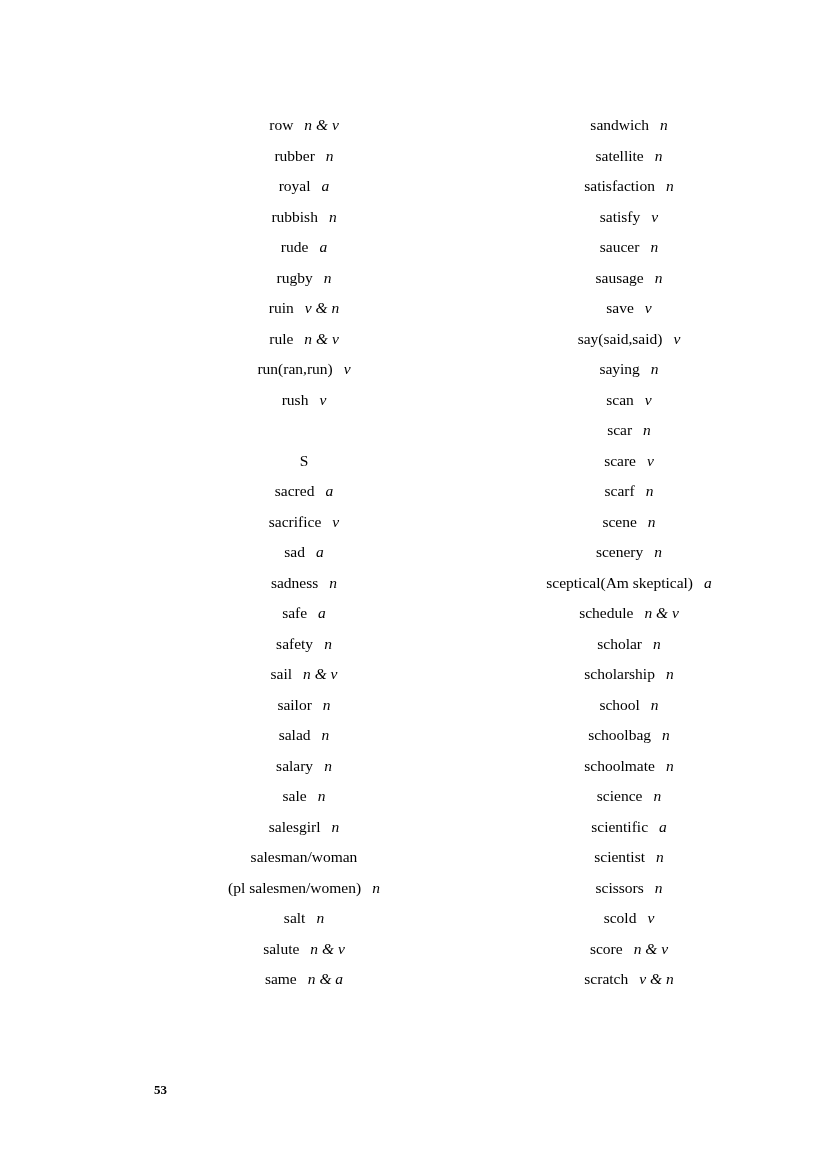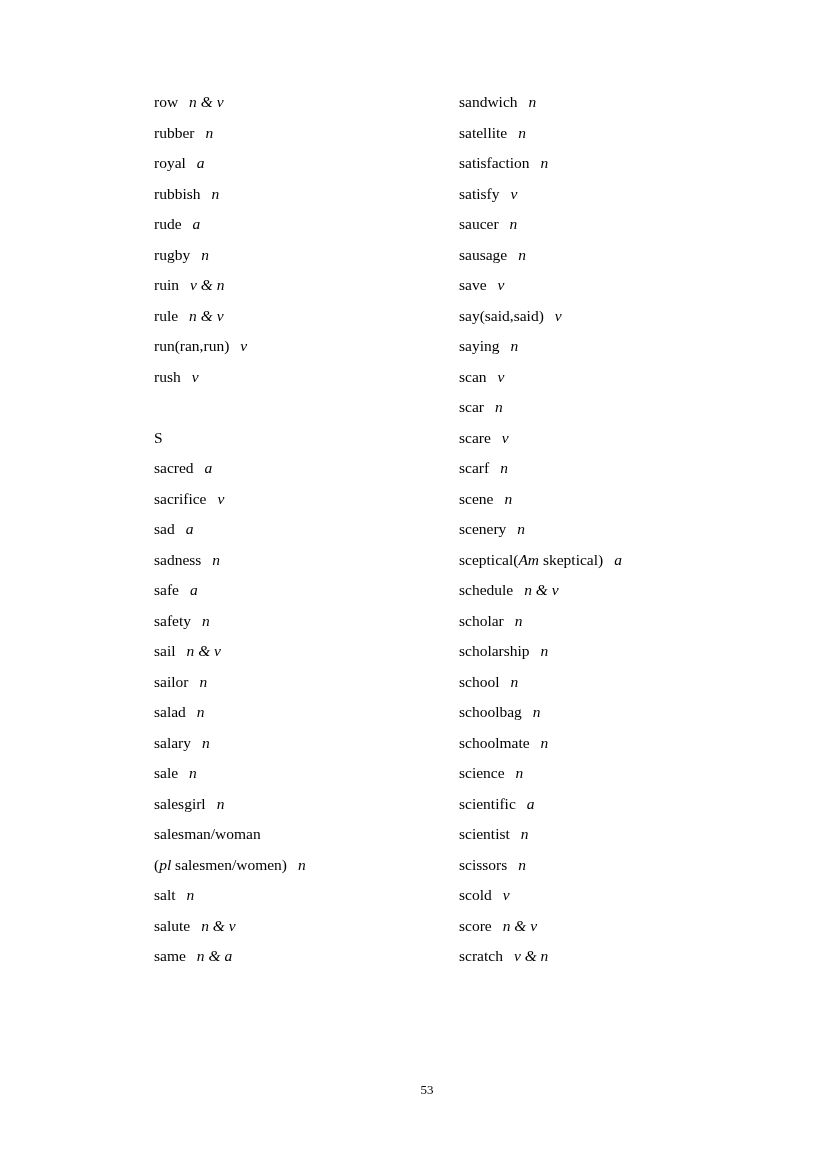"row n & v" .column { text-align: none -> center; top: 87px -> 110px }
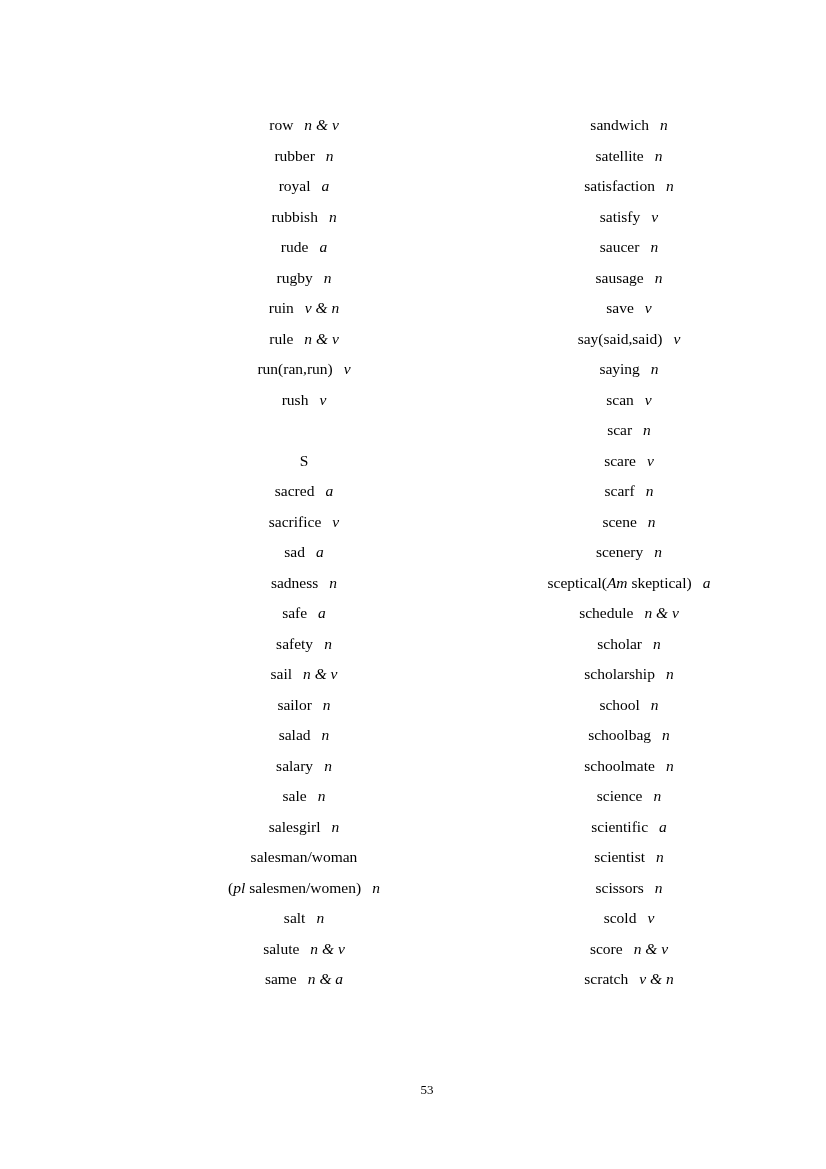"Am" .it { font-style: italic -> none }
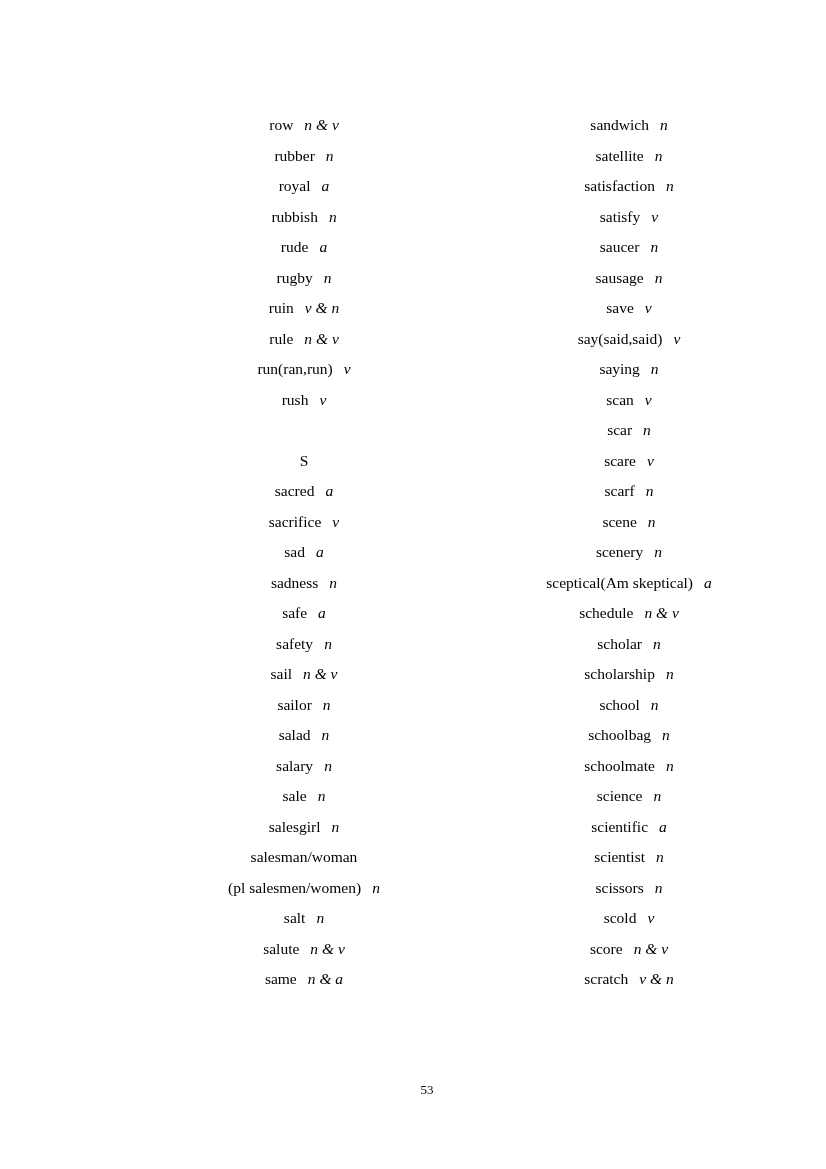"53" .footer { font-weight: none -> bold; text-align: center -> none }
